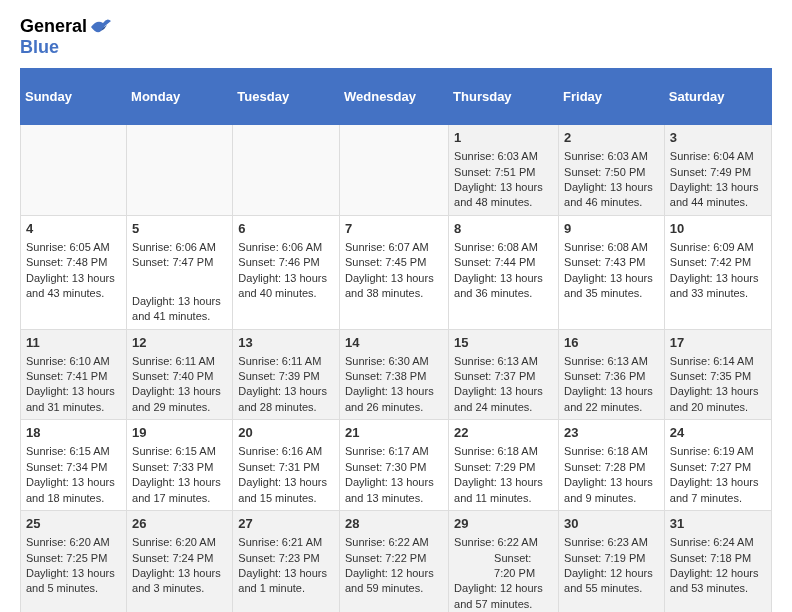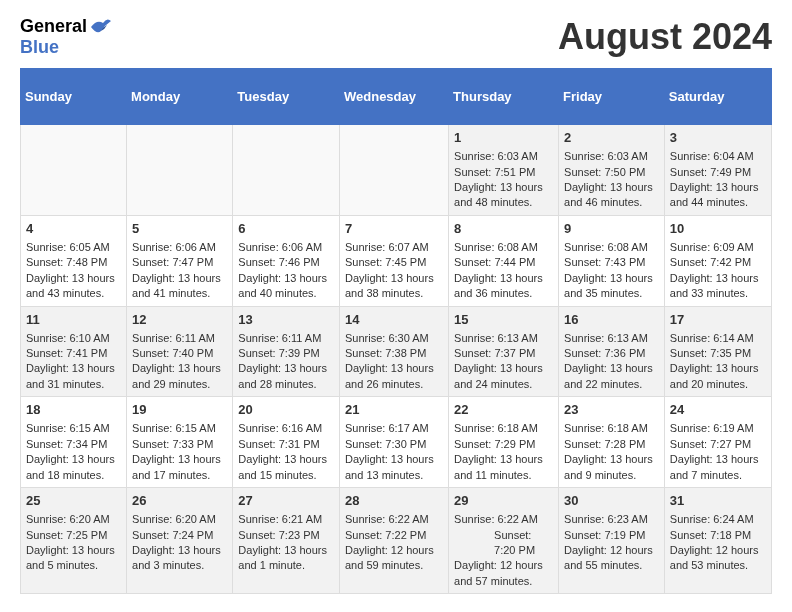"August 2024" div.main-title { html: <div>August 2024</div> -> none }
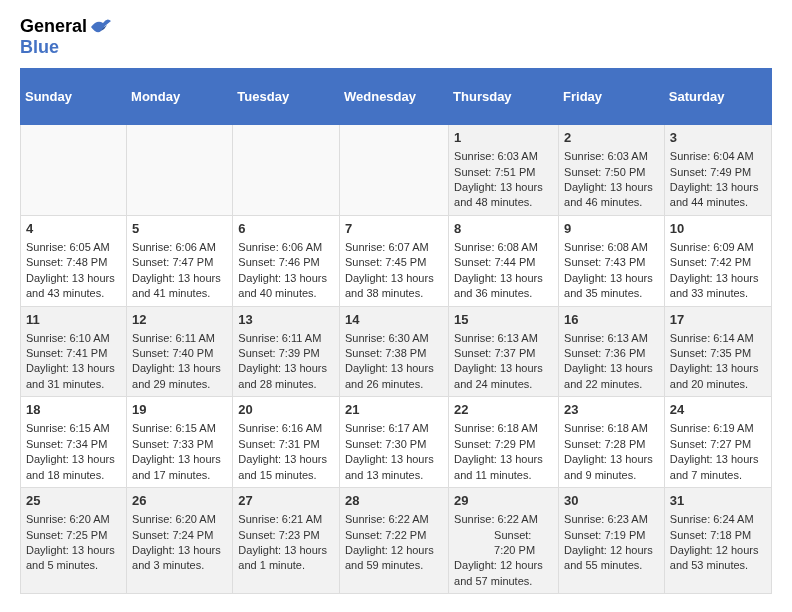"Daylight: 13 hours and 41" span { margin-top: none -> 23px }
